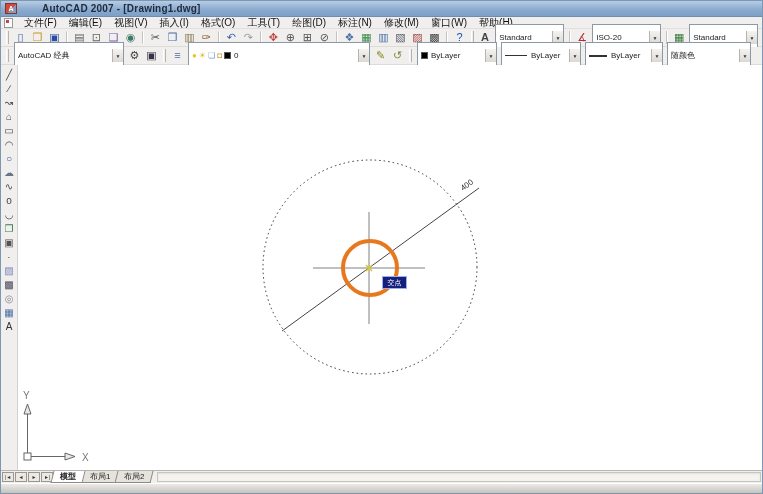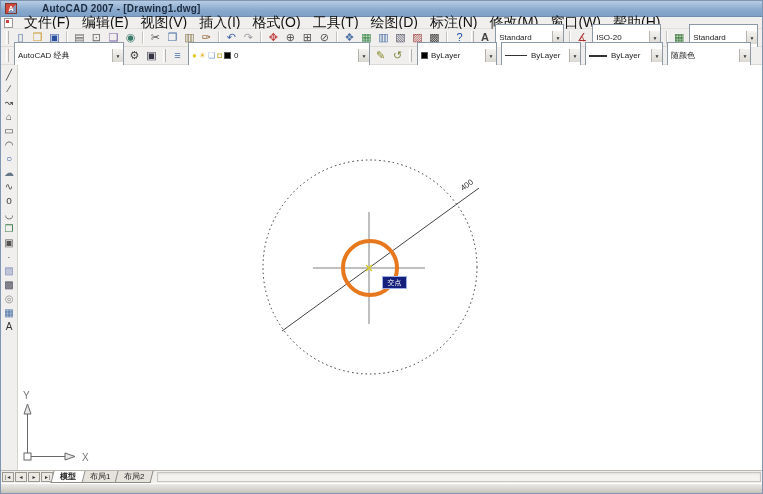"文件(F)" .menu-item { font-size: 14px -> 10px }
